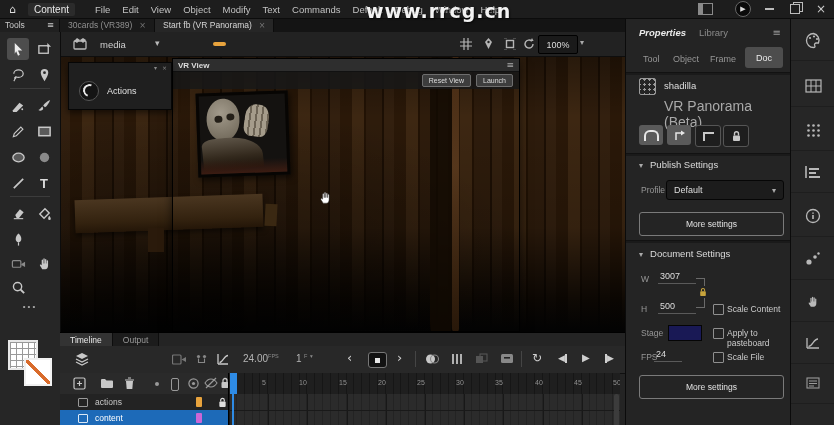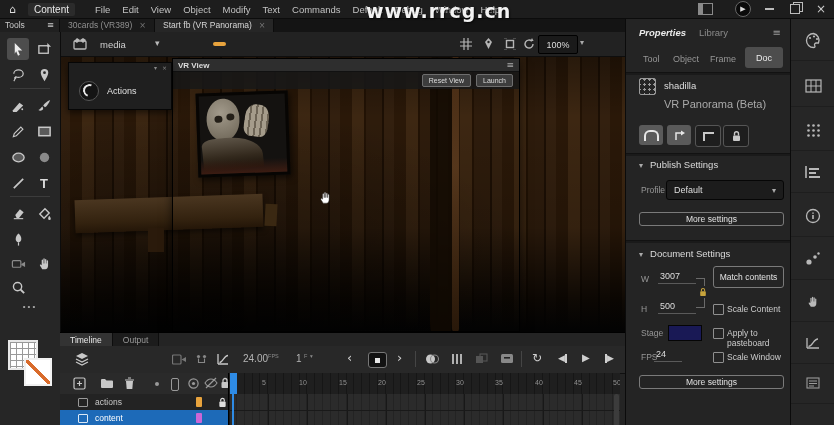"VR Panorama (Beta)" .doctype { font-size: 11px -> 14px }
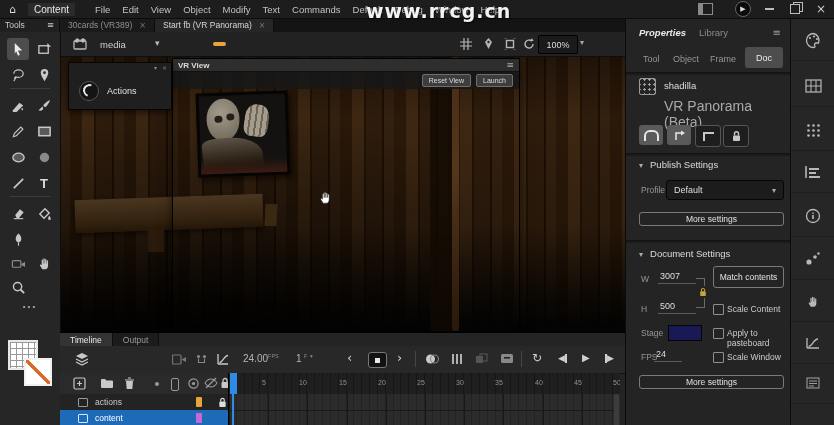"More settings" .pbtn { height: 14px -> 24px }
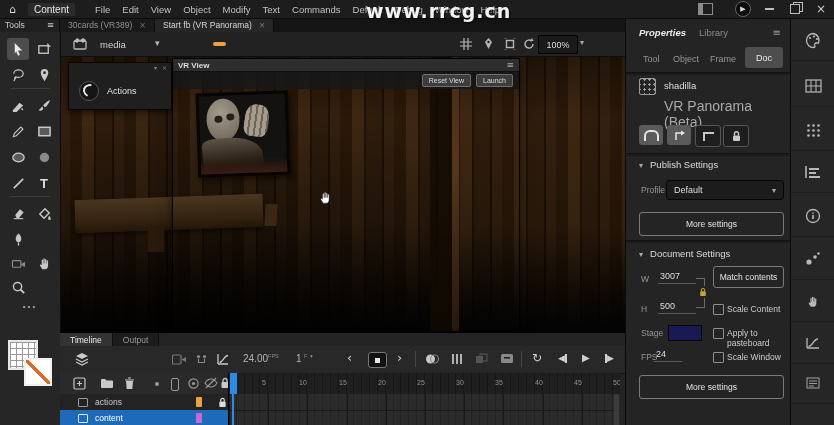"Match contents" div.pbtn { html: <div>Match contents</div> -> none }
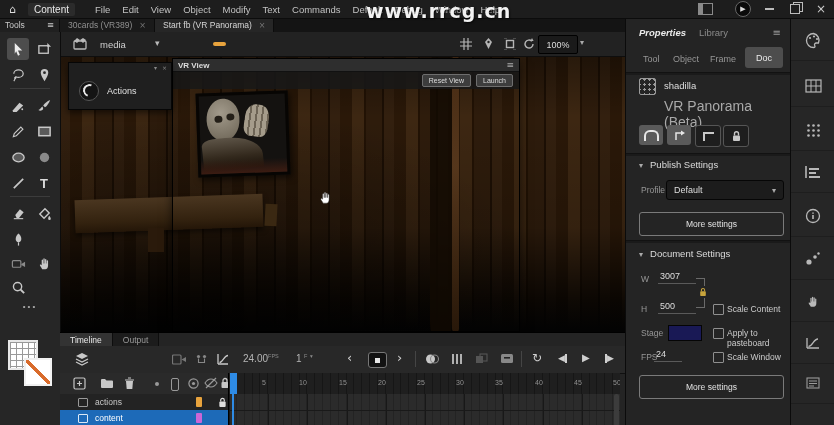"Scale Window" span.cblabel { text: Window -> File }
